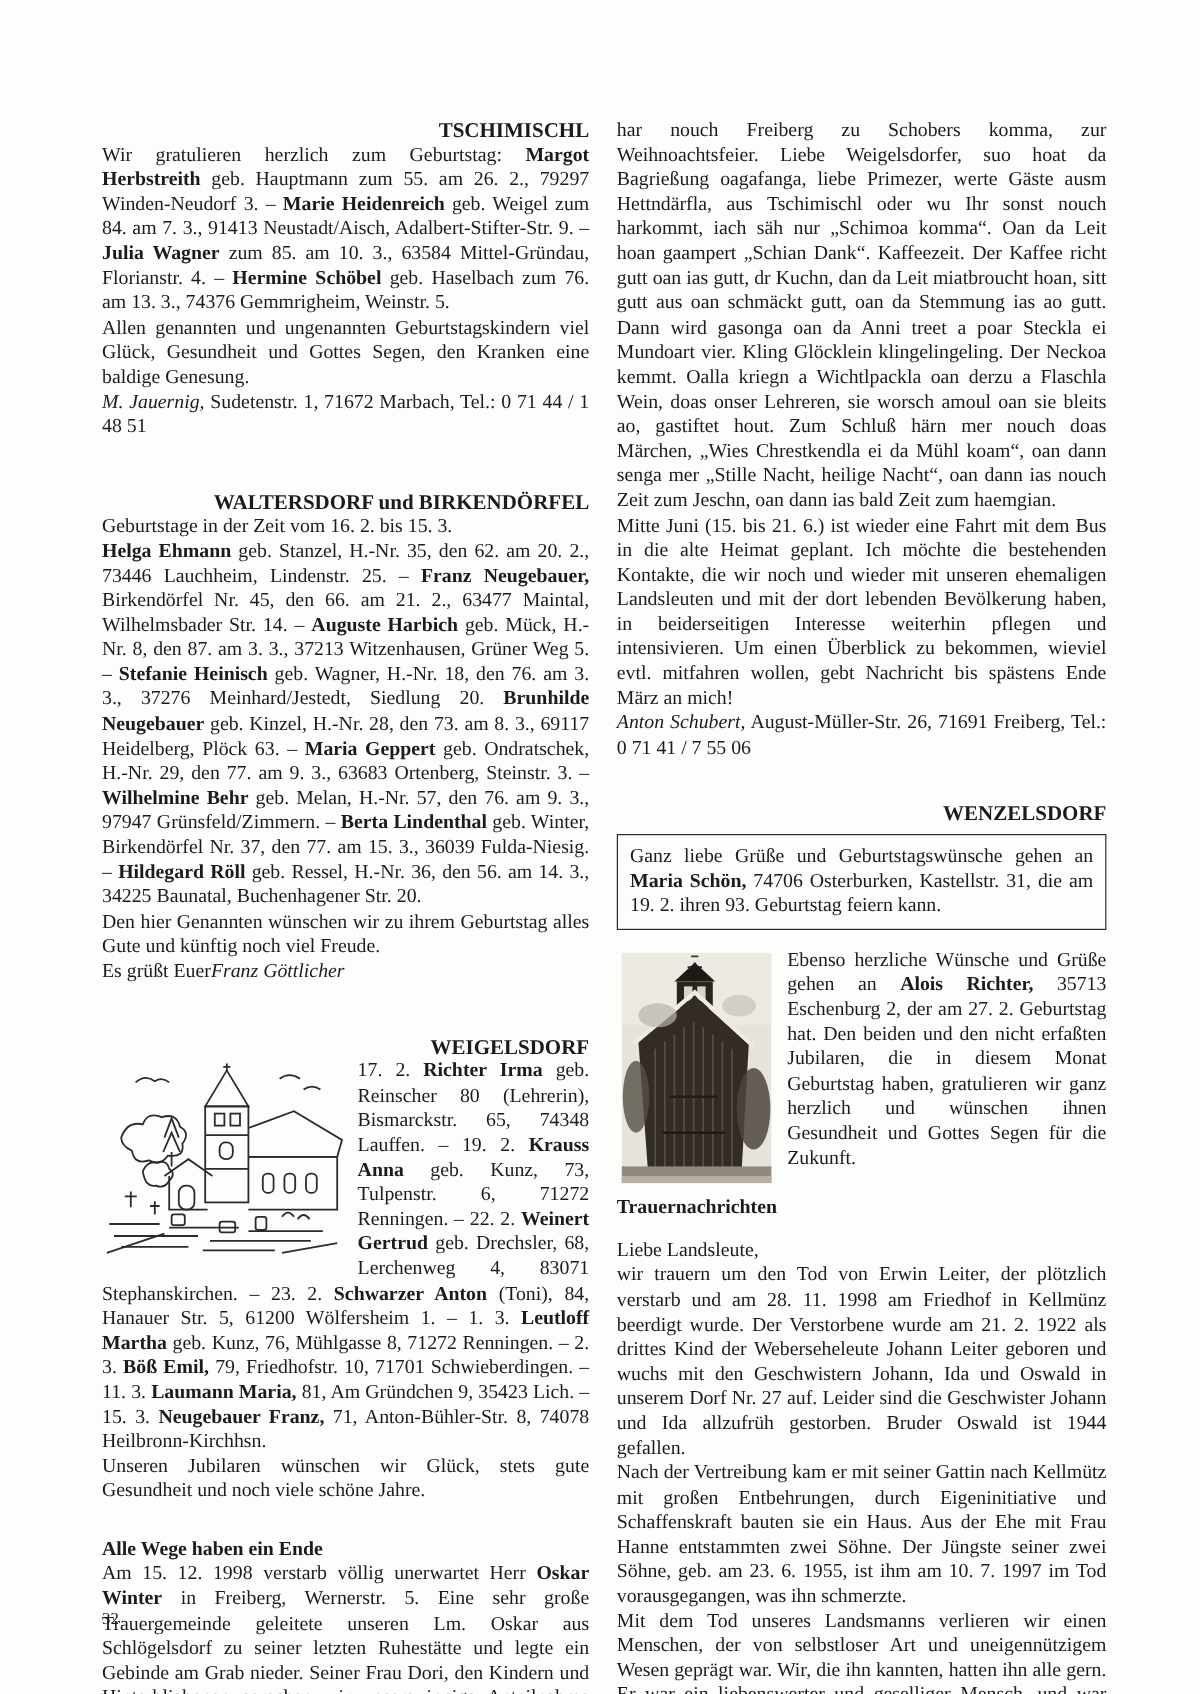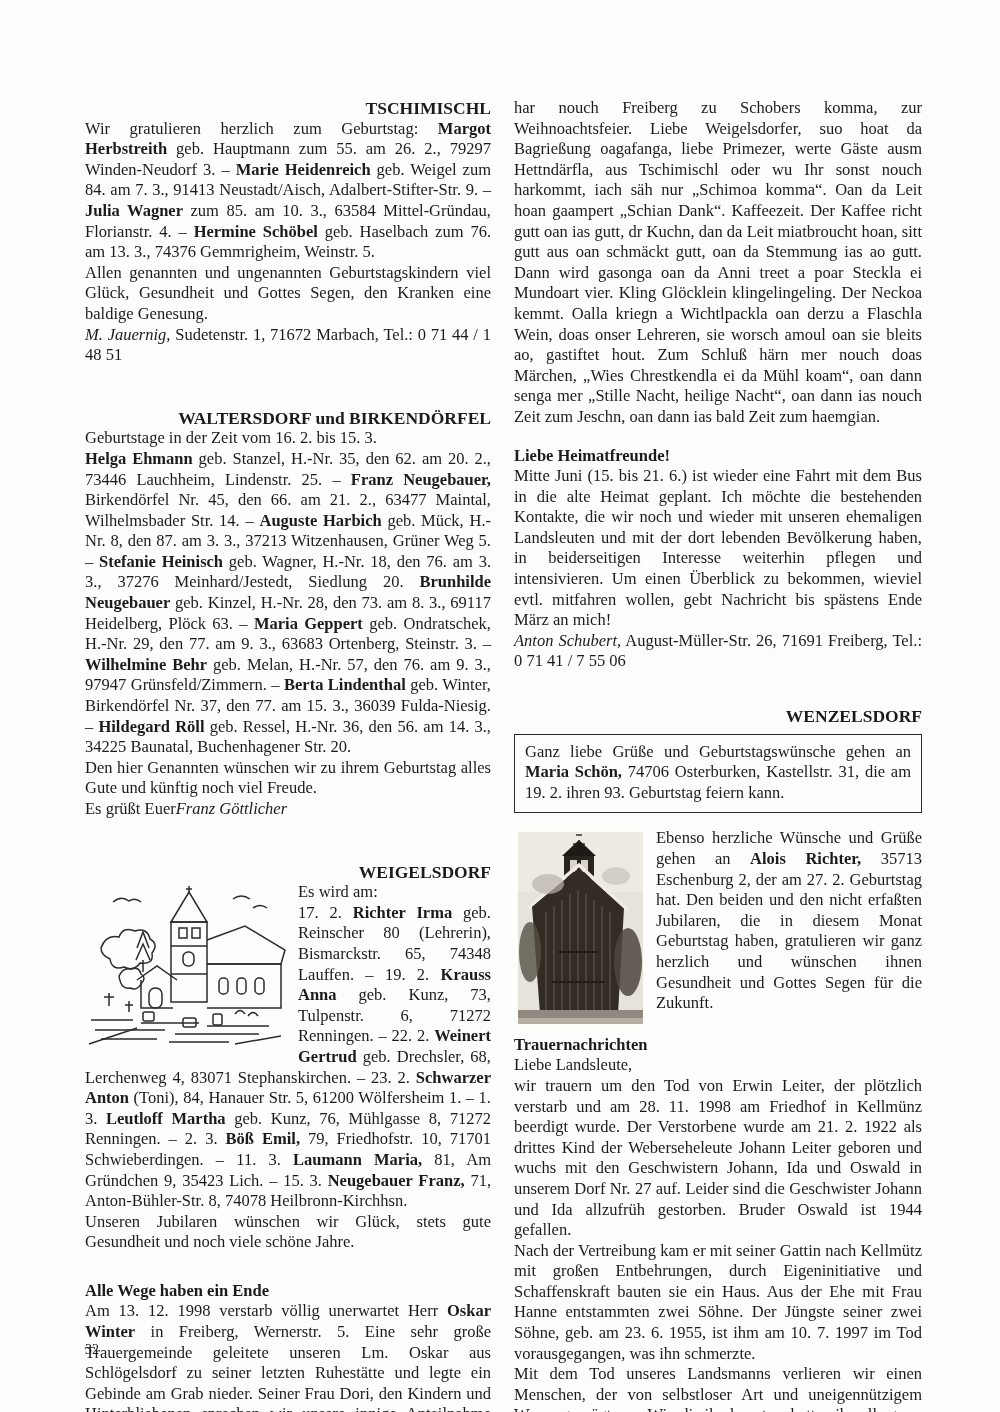"Liebe Heimatfreunde!" h3.run-title { html: <h3>Liebe Heimatfreunde!</h3> -> none }
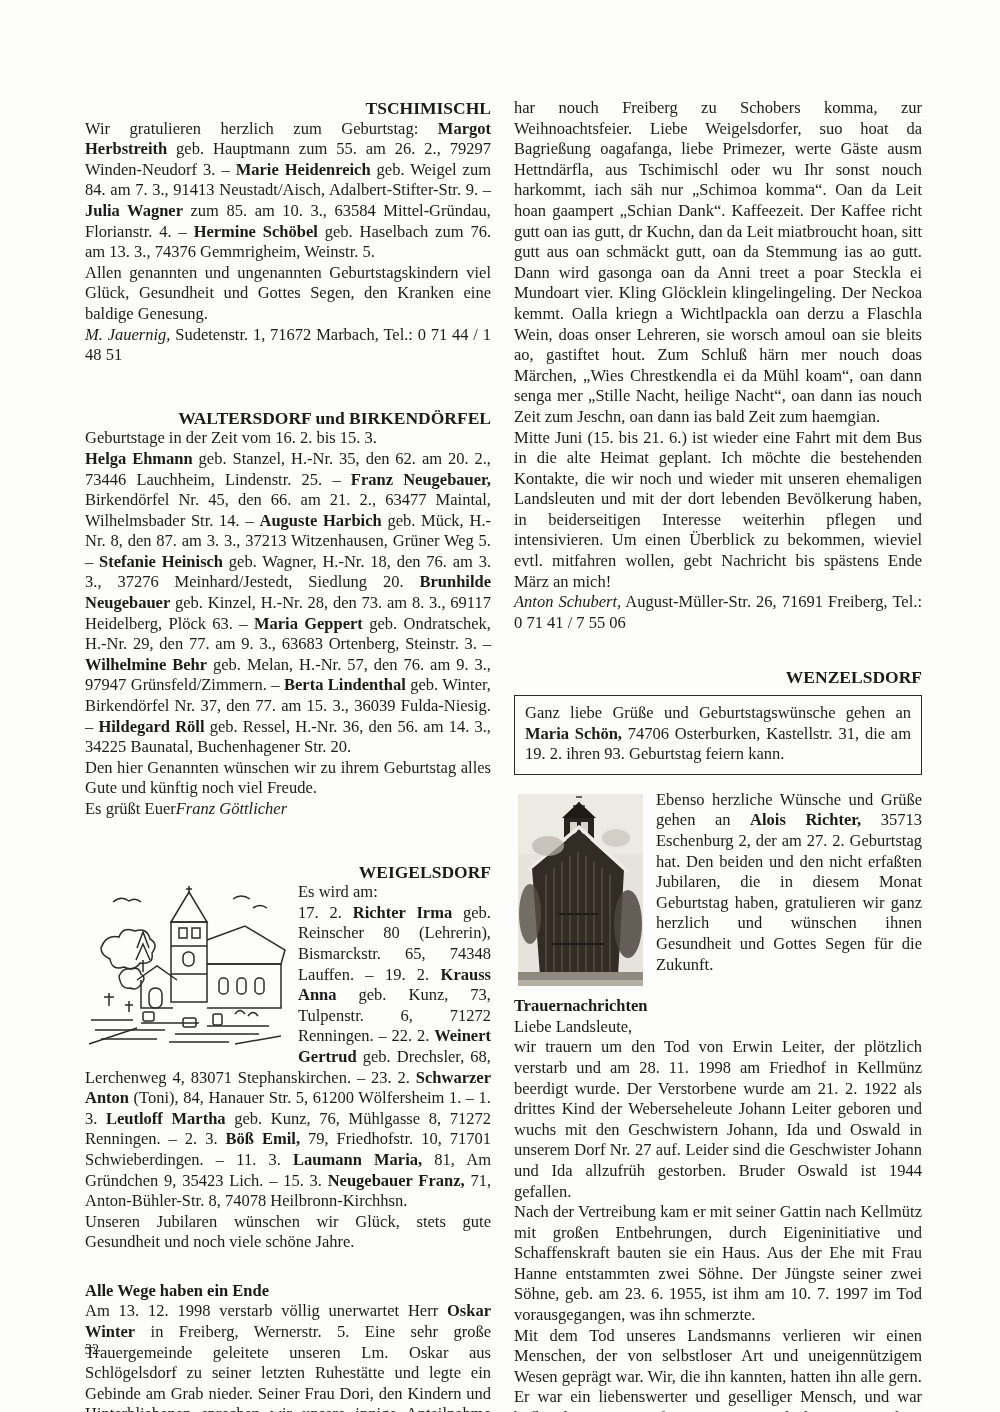"Es wird am:" p { html: <p>Es wird am:</p> -> none }
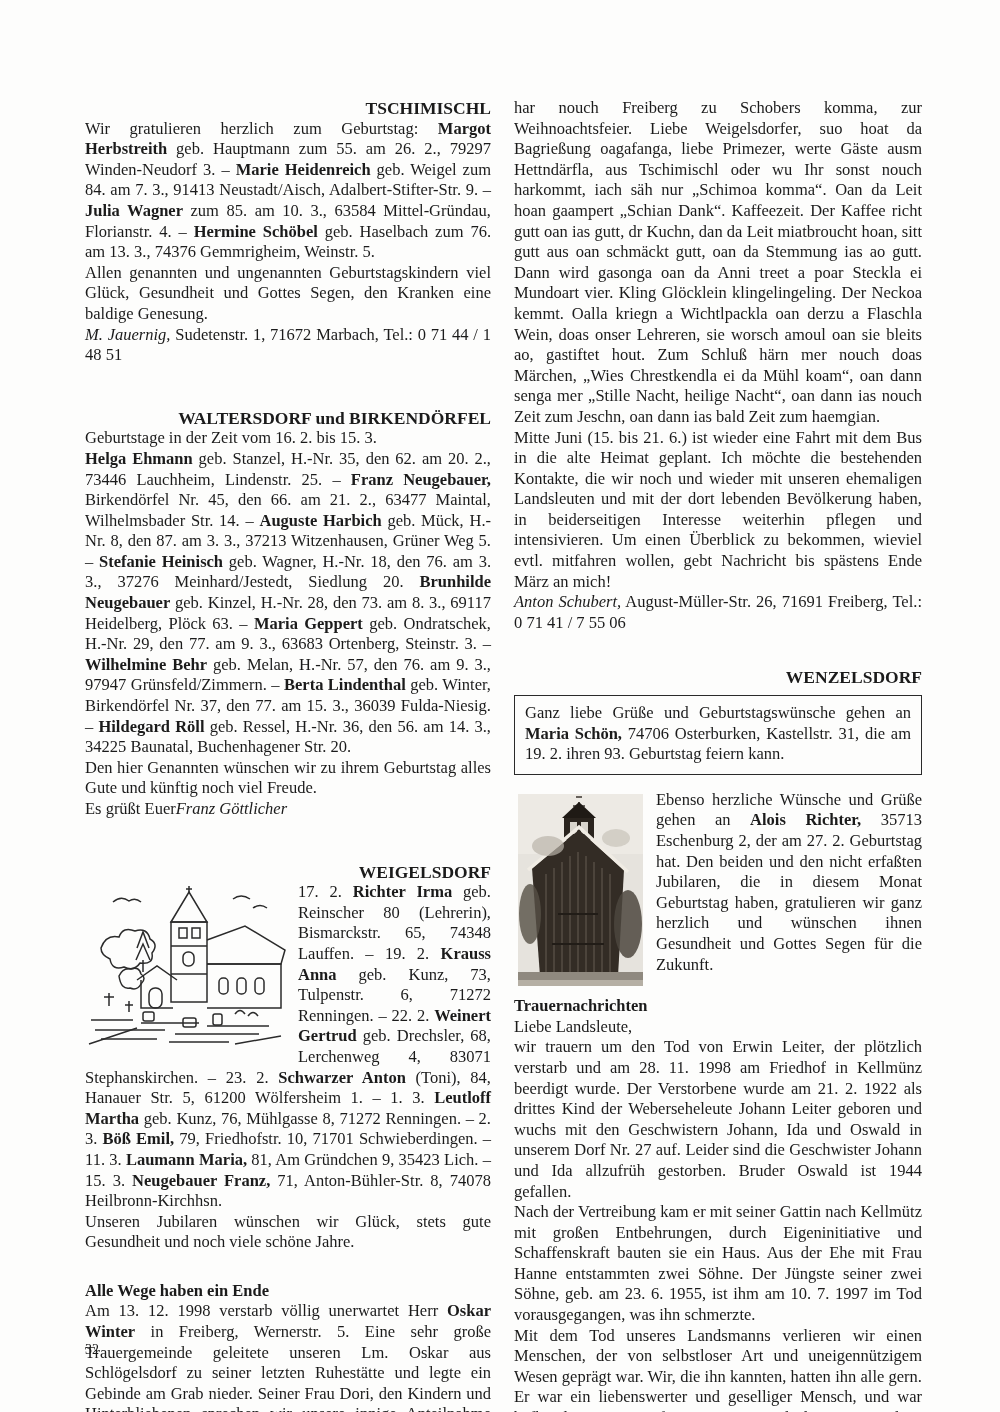"Trauernachrichten" h3.run-title { margin-bottom: 0 -> 15px }
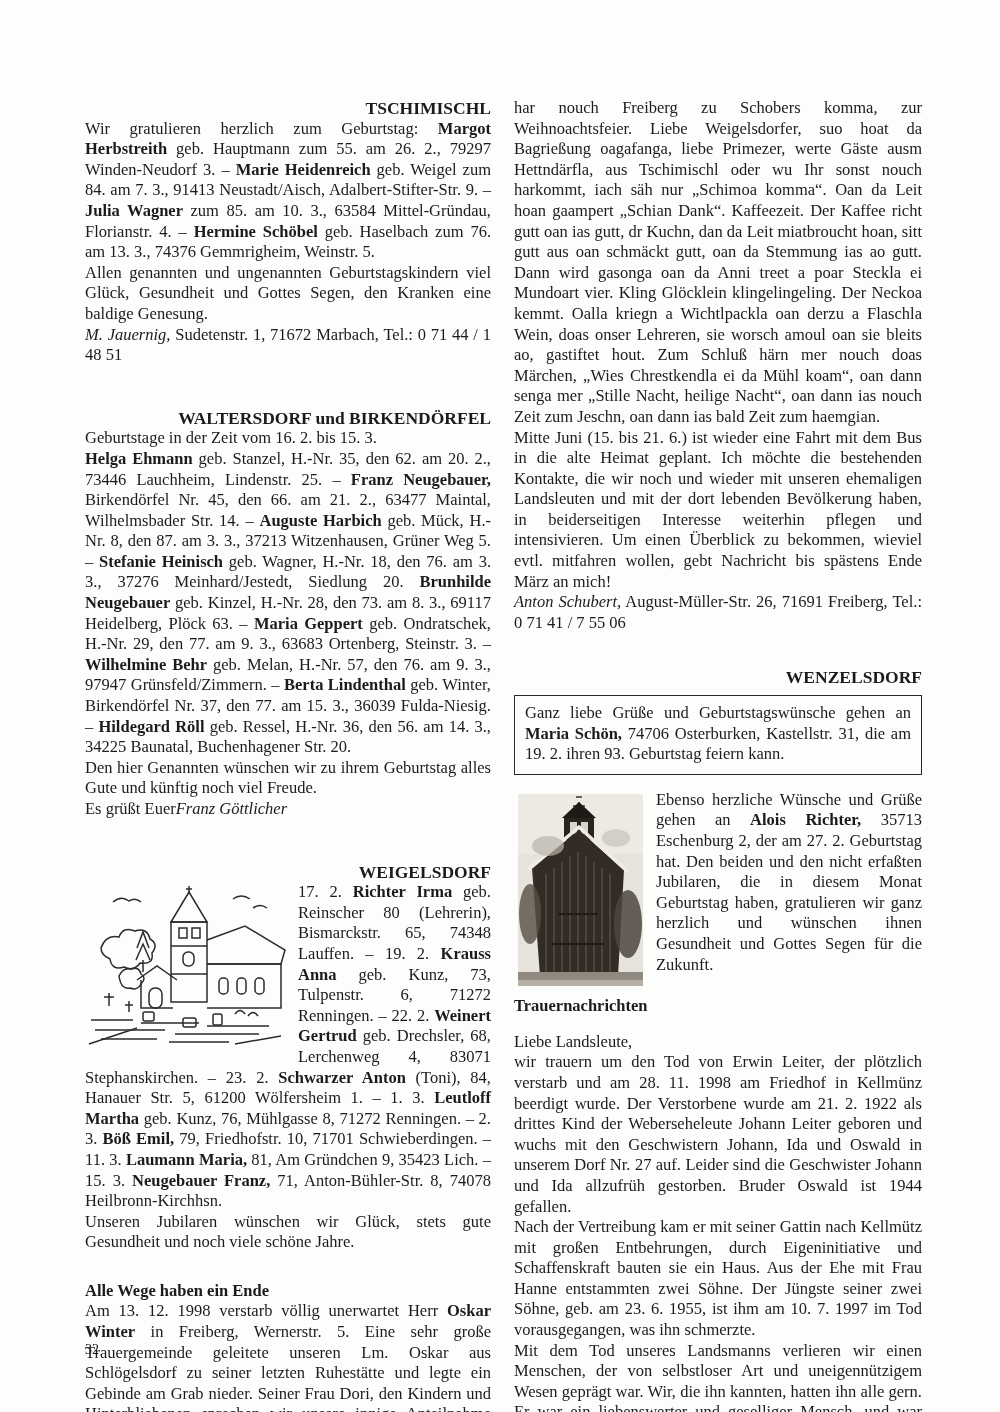"Am 13. 12. 1998 verstarb" span { text: 13 -> 15 }
